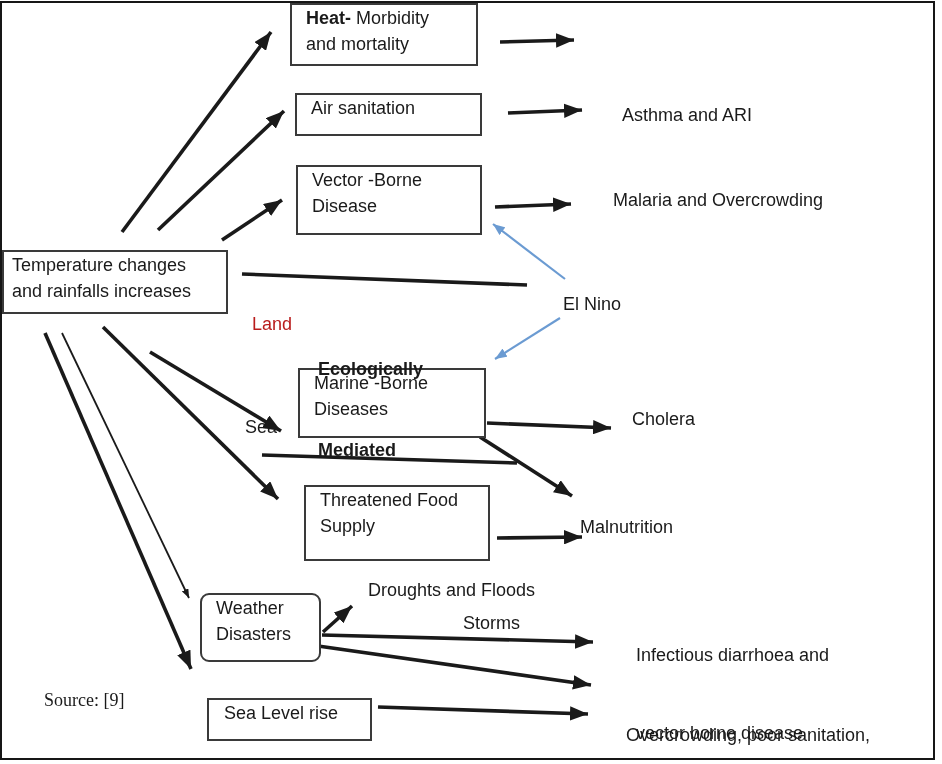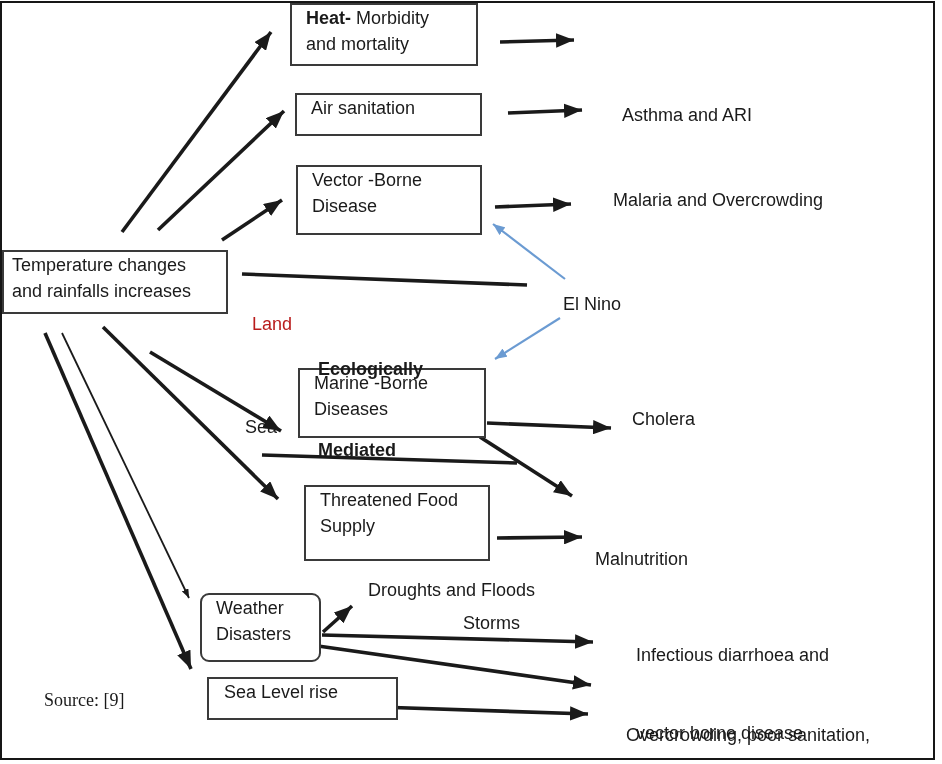"Malnutrition" div.lbl { left: 595px -> 580px; margin-top: 32px -> none }
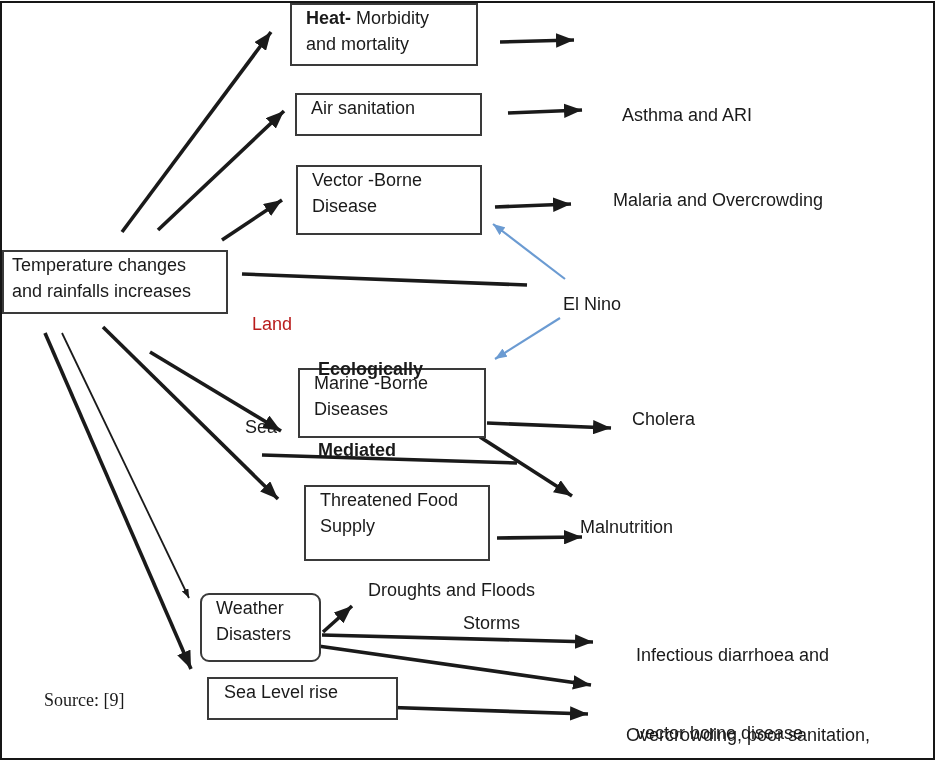"Sea Level rise" div.box { top: 677px -> 698px; width: 191px -> 165px }
